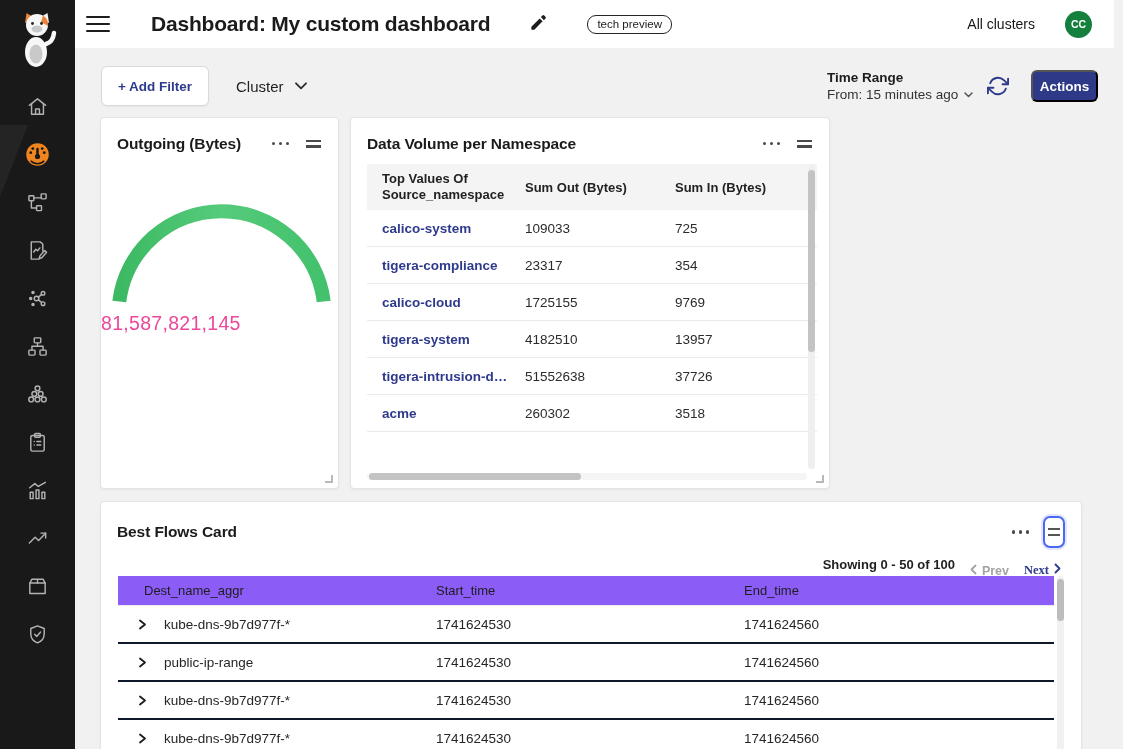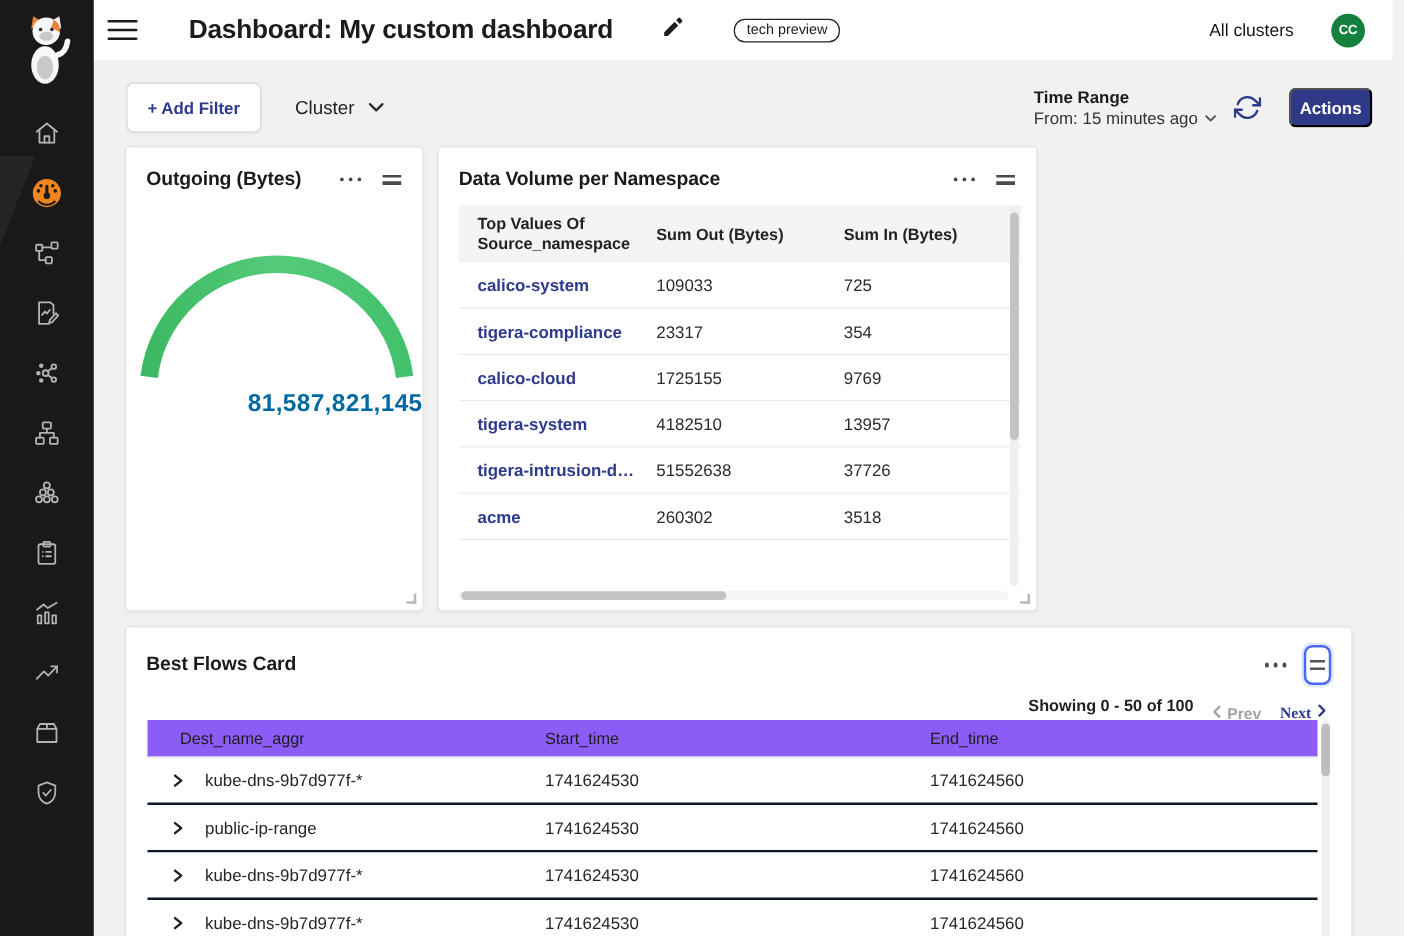"81,587,821,145" .gauge-value { color: #0369a1 -> #ec4899; font-weight: 700 -> 400; text-align: right -> left }
